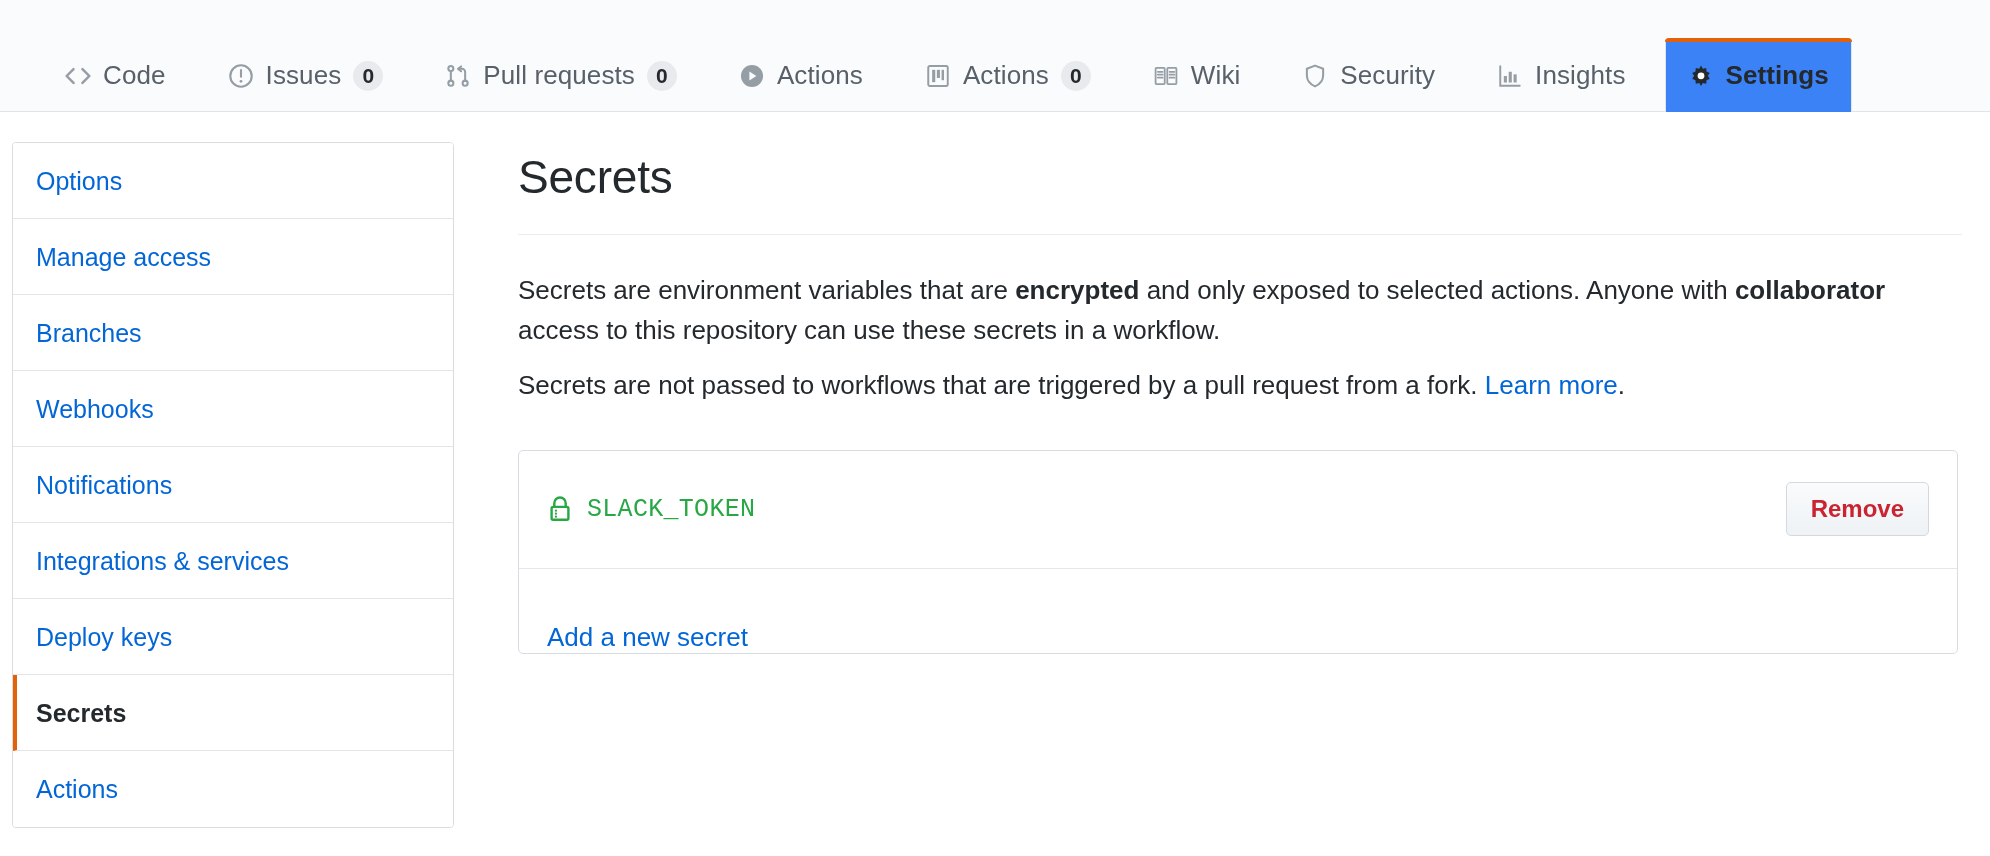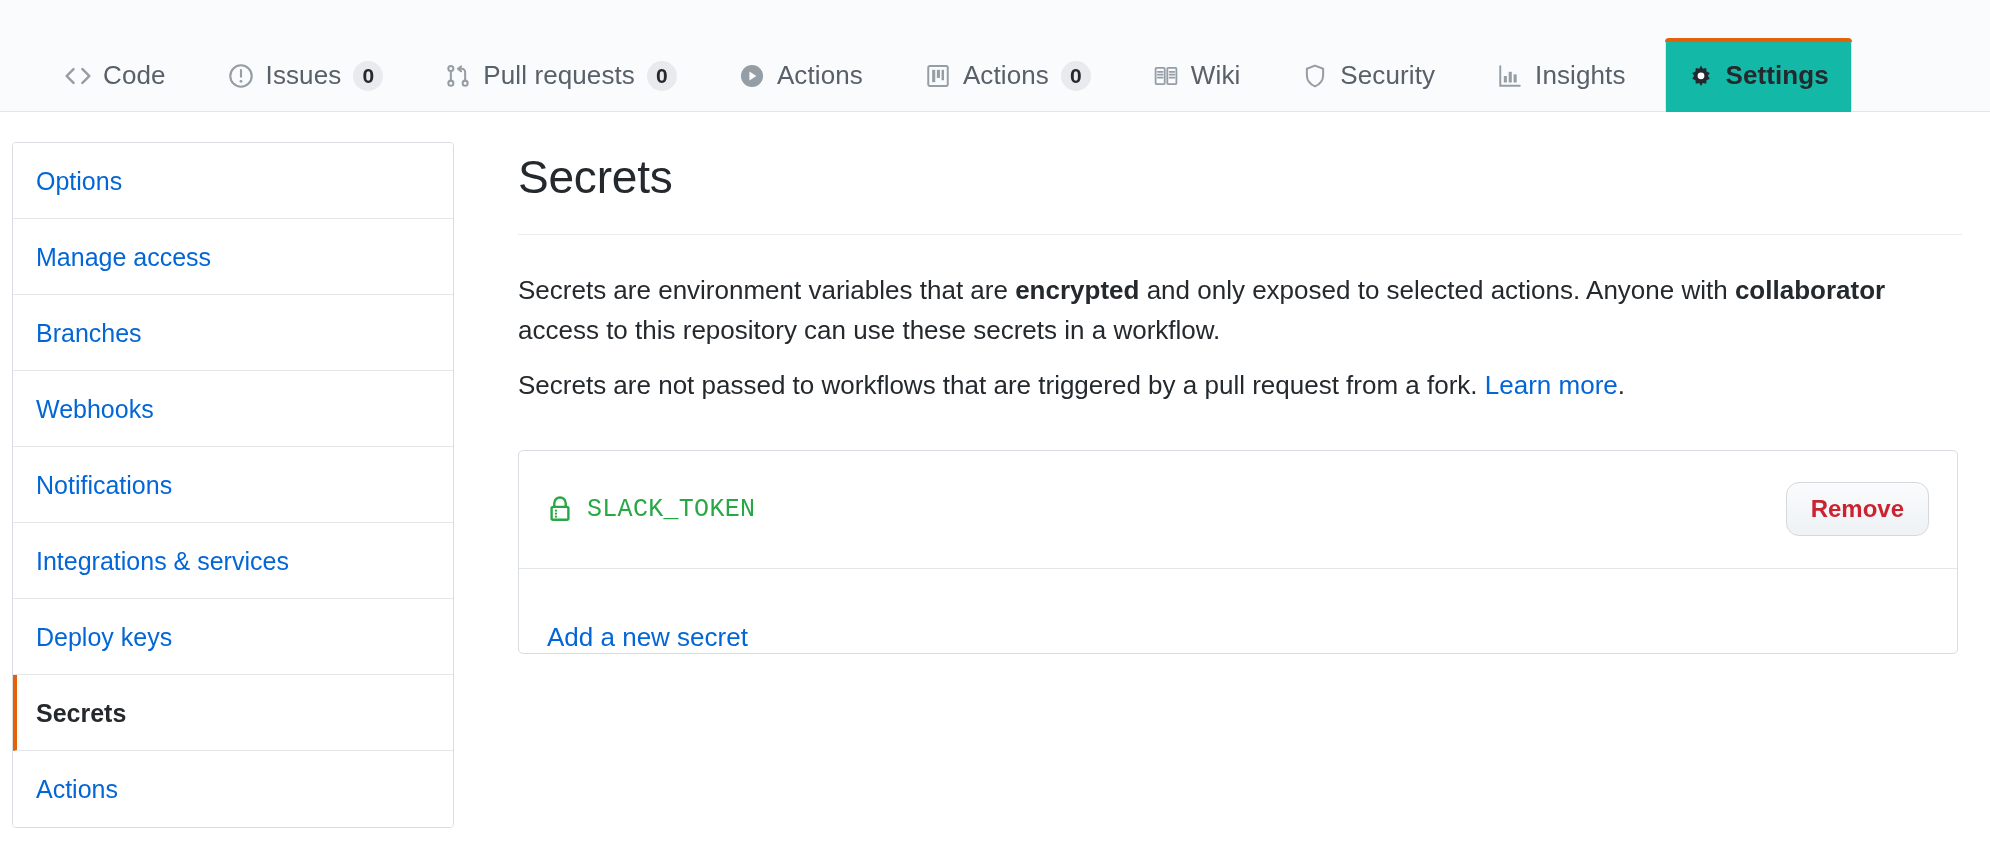"Settings" .nav-tab.selected { background: #14b8a6 -> #3b82f6 }
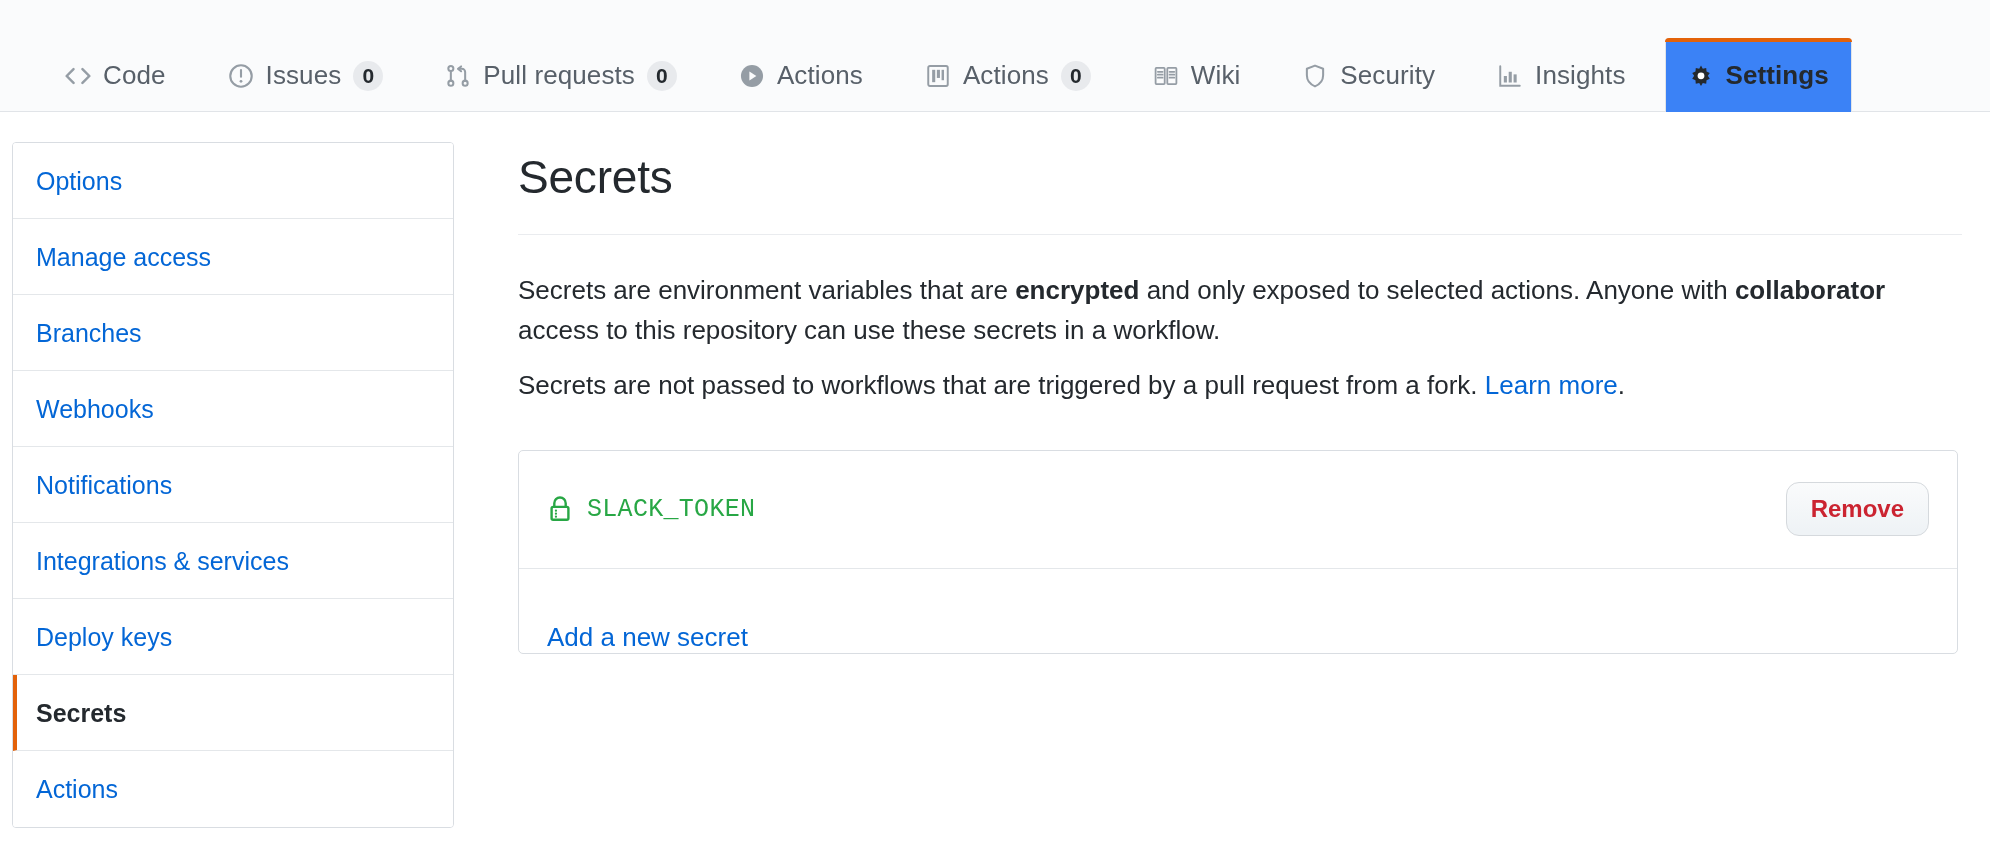"Remove" .btn-danger { border-radius: 13px -> 5px }
